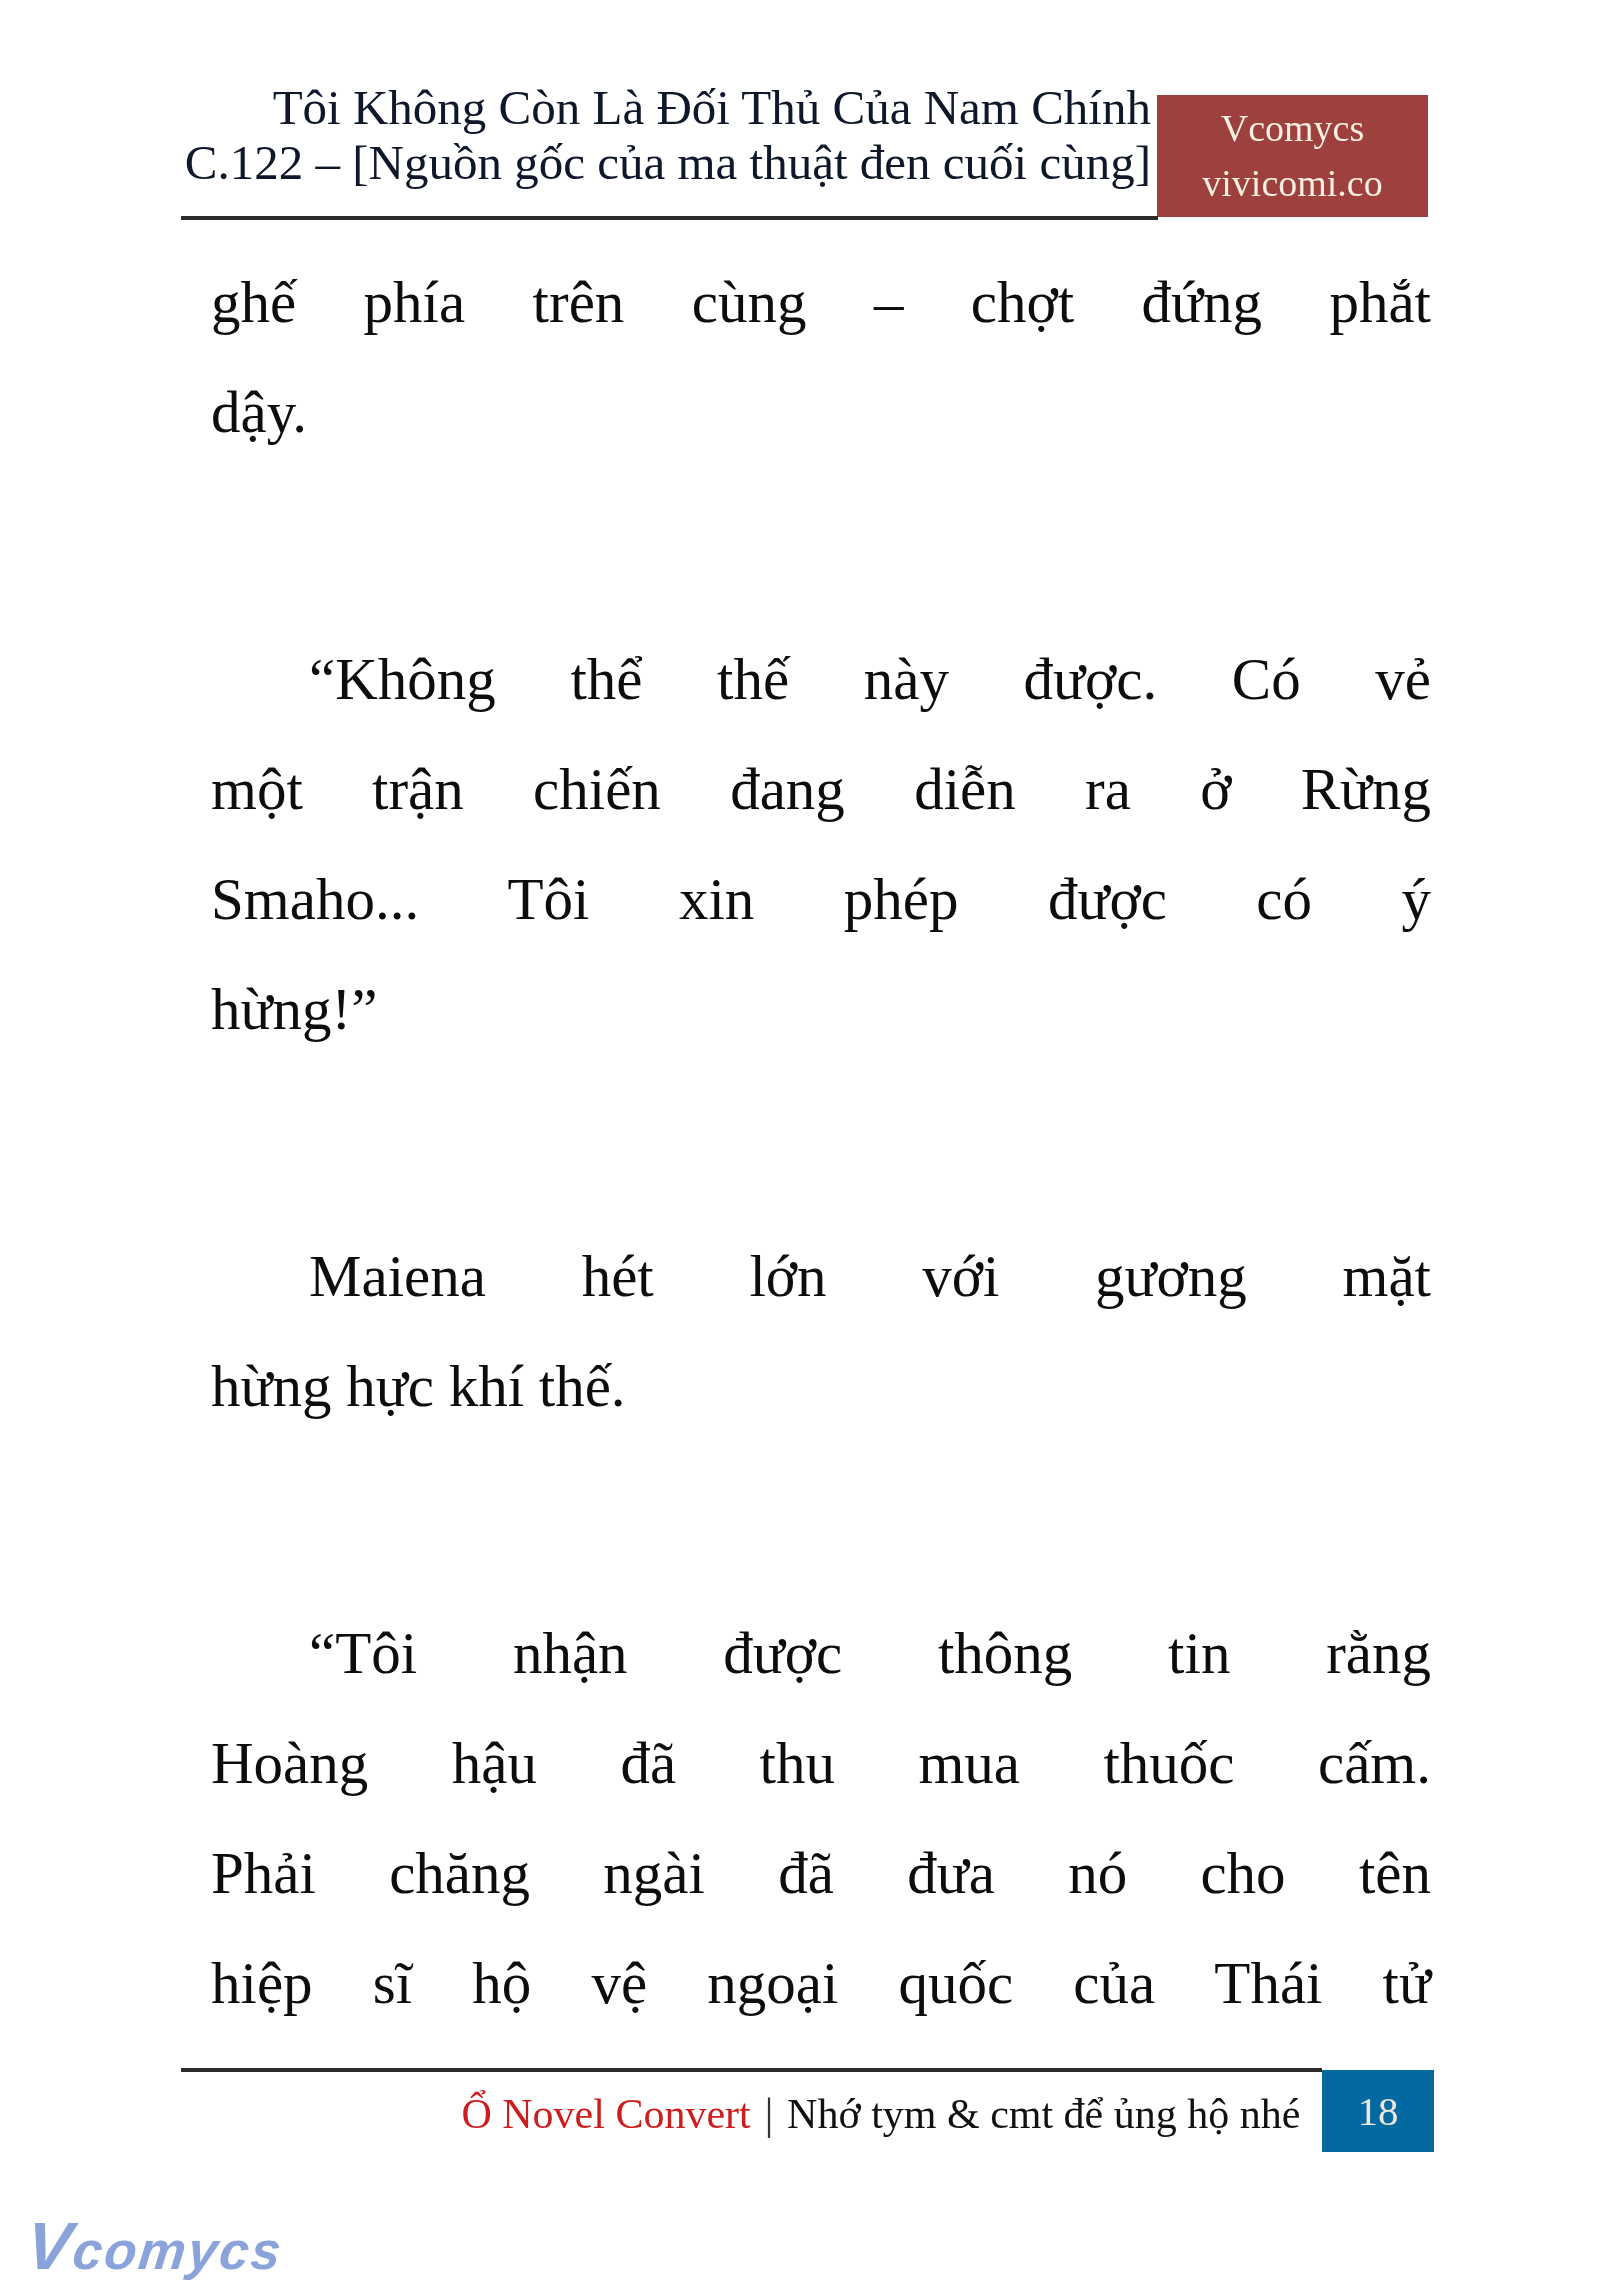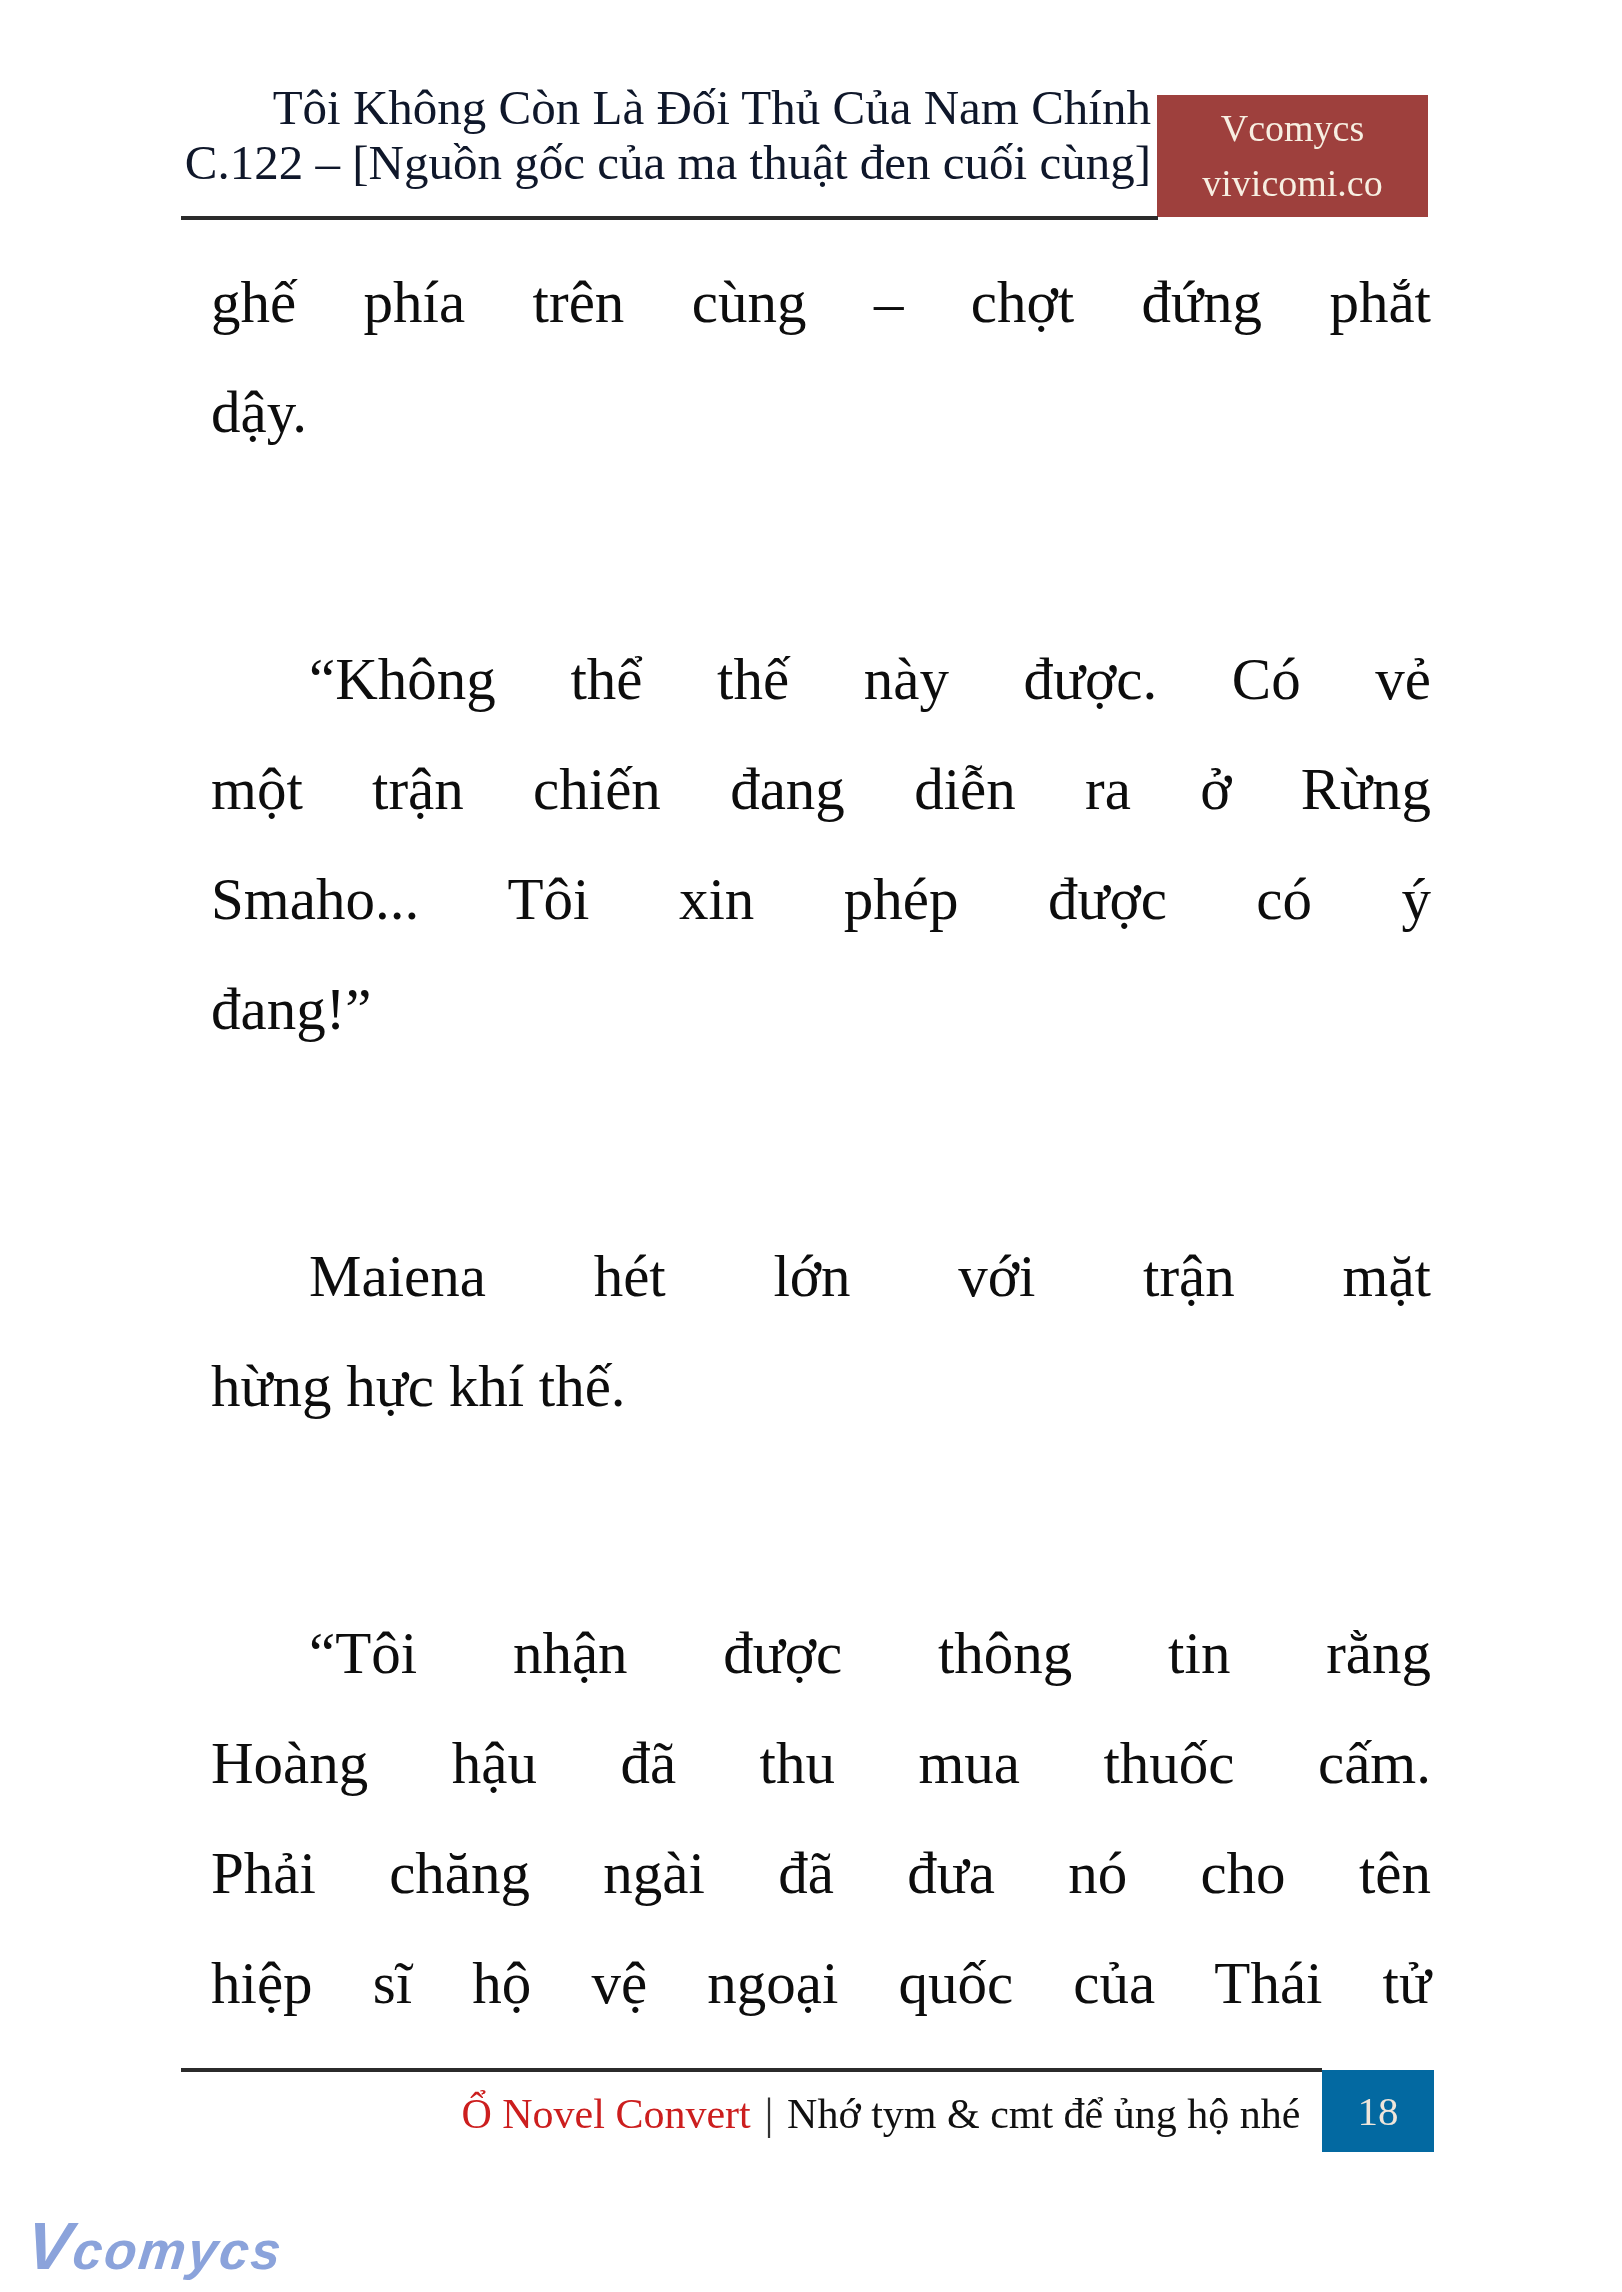"đang!”" div.line { text: đang -> hừng }
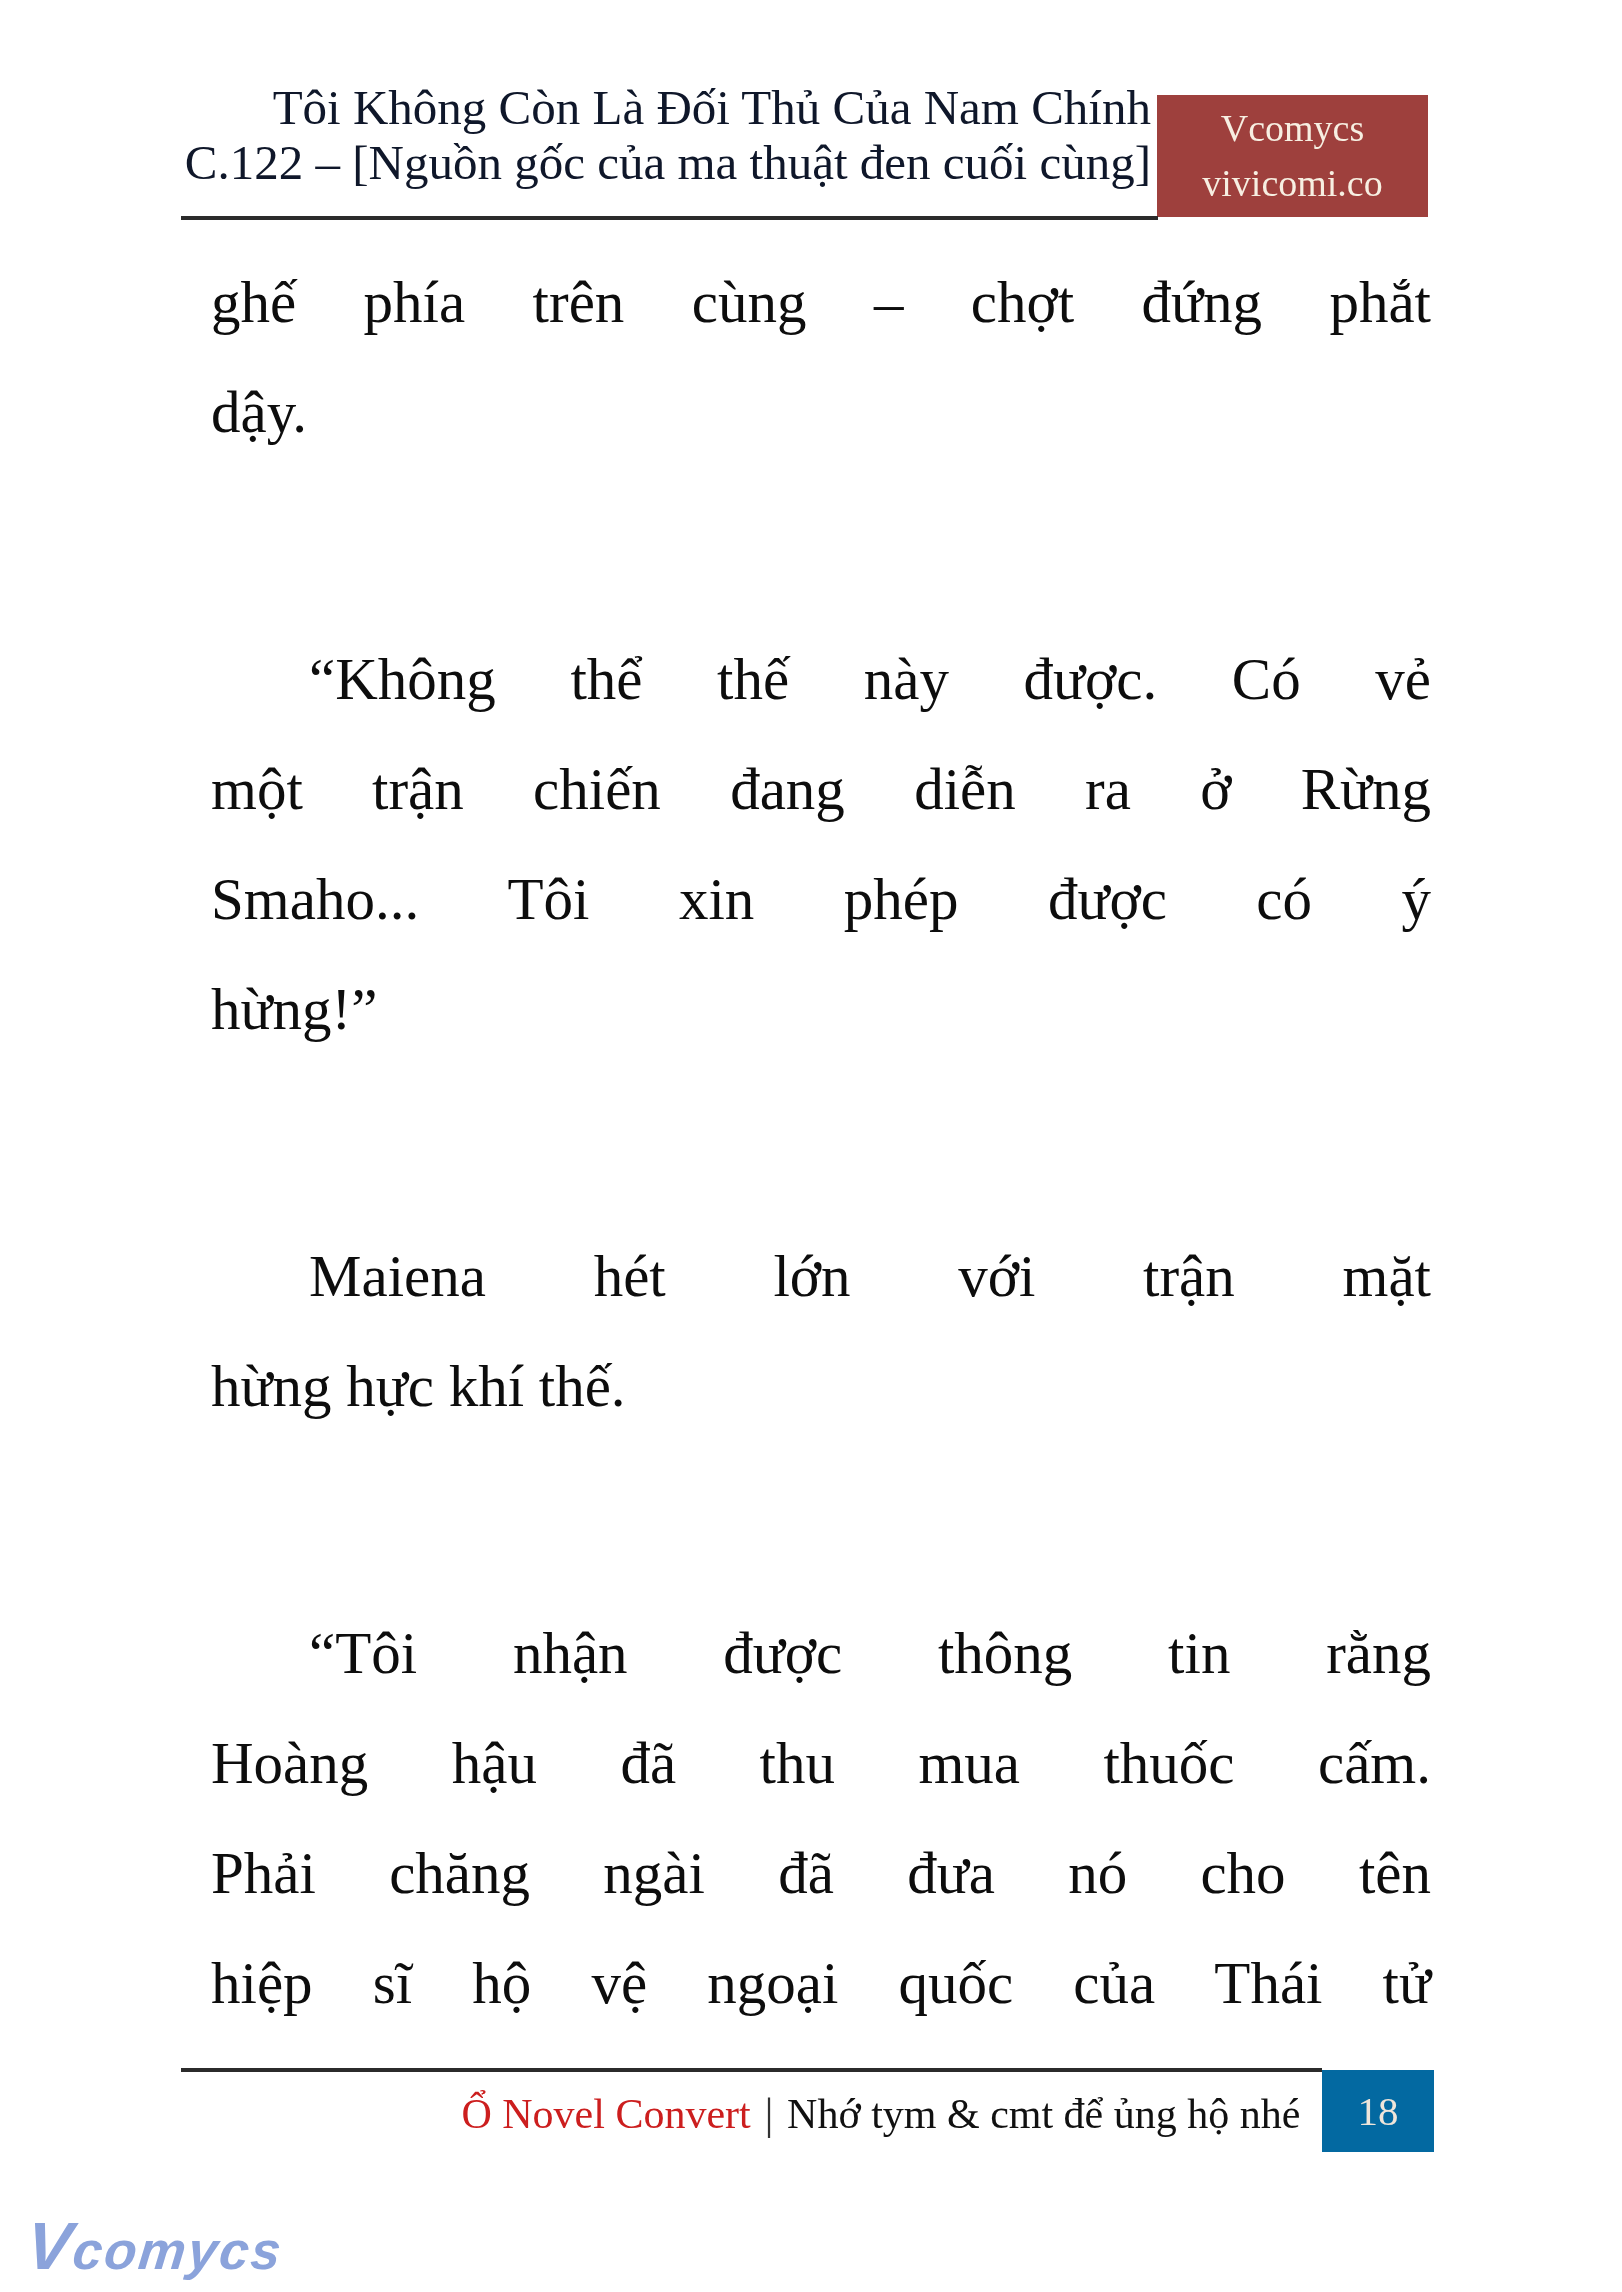"Maiena hét lớn với trận" div.line { text: trận -> gương }
